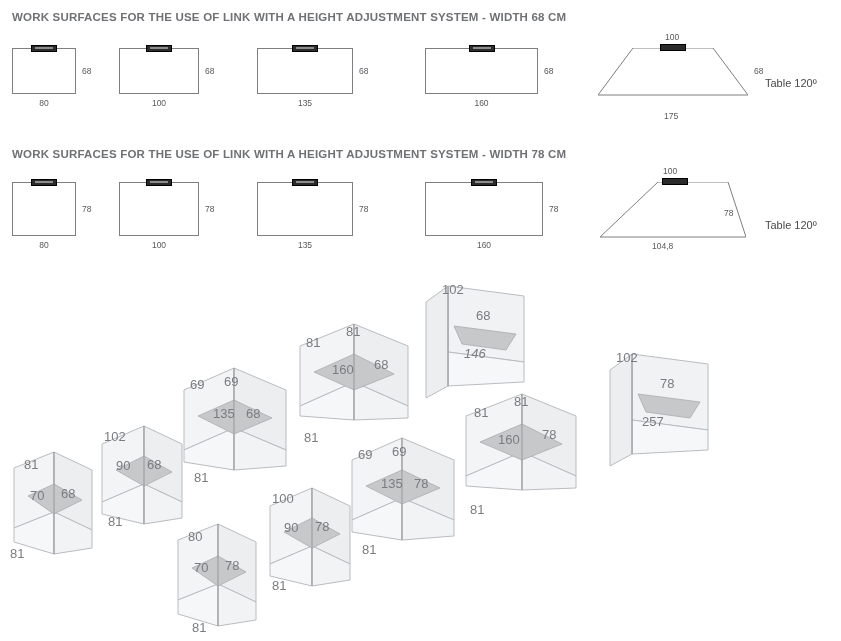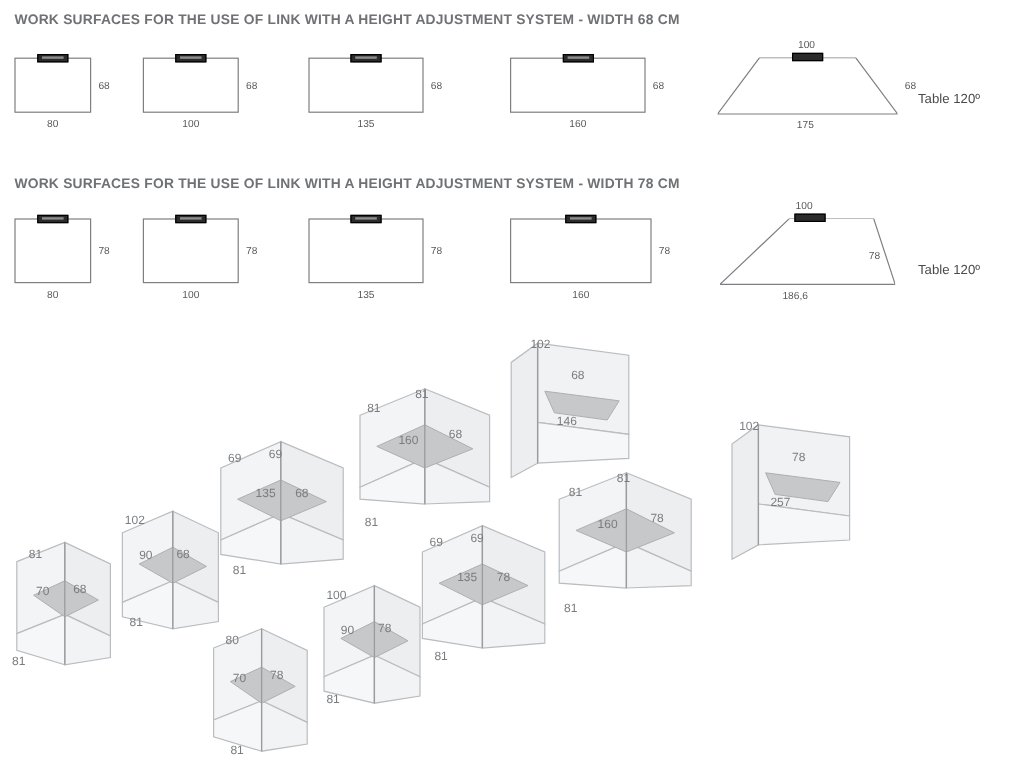"175" div.dim { top: 51px -> 63px }
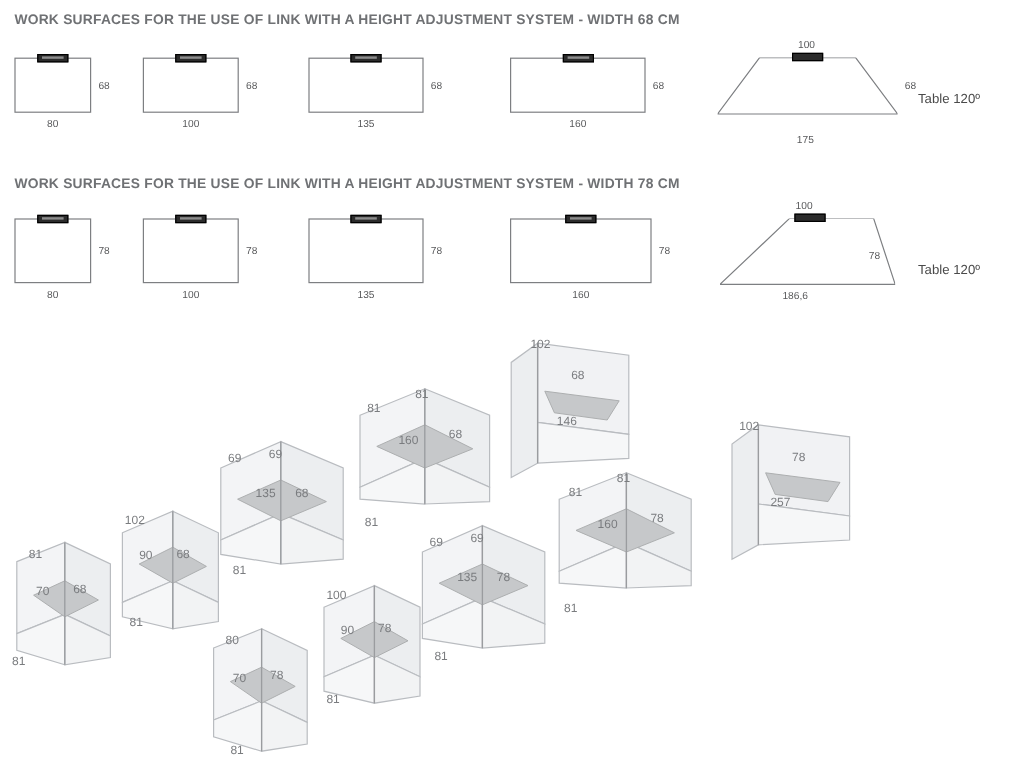"186,6" div.dim { text: 186,6 -> 104,8 }
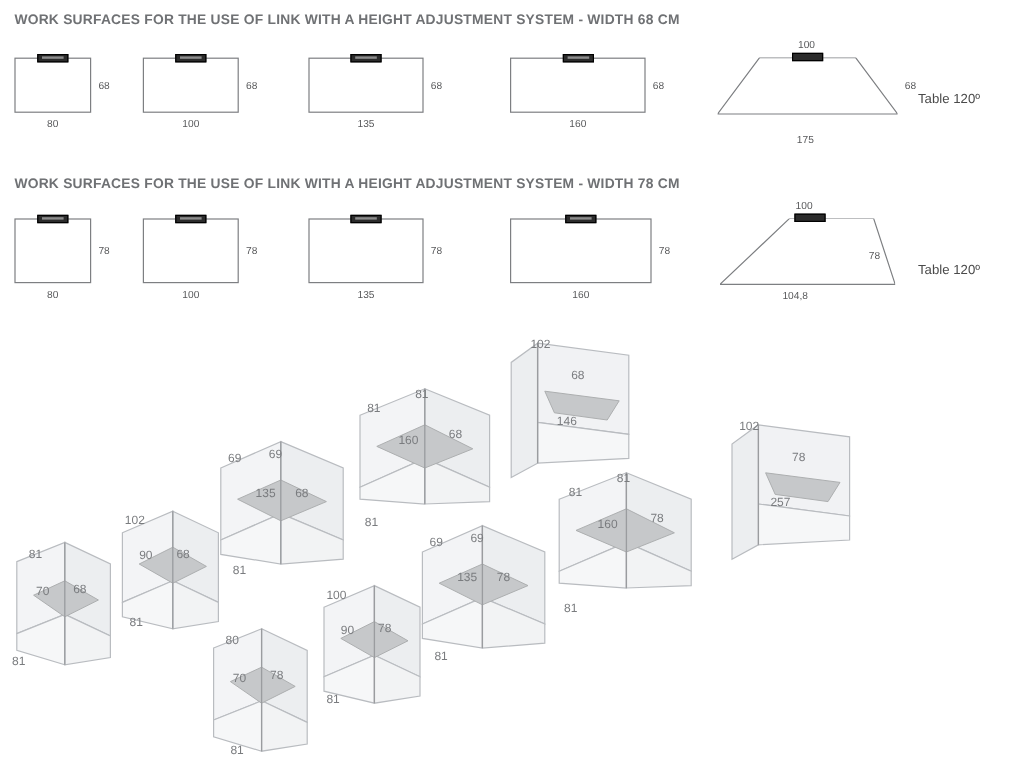"102" .iso-label { font-size: 10px -> 13px }
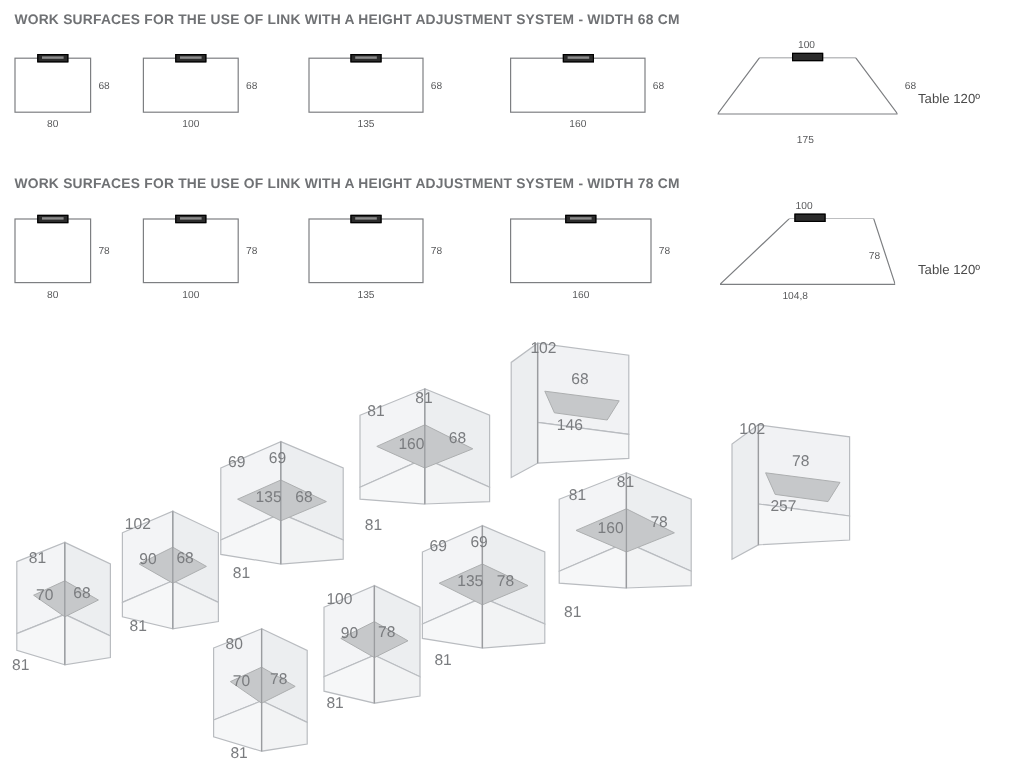"146" div.iso-label { font-style: none -> italic }
